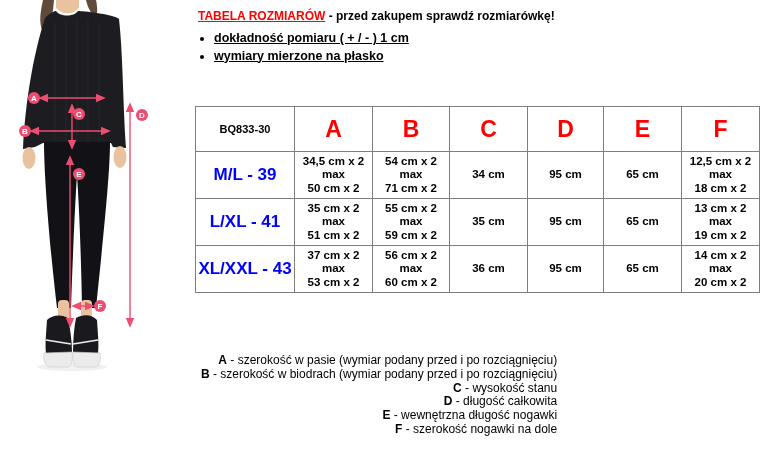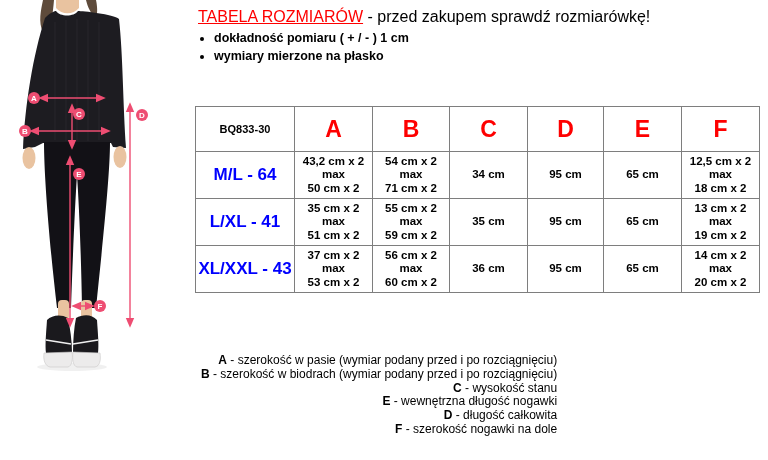"TABELA ROZMIARÓW - przed zakupem" .title { font-size: 16px -> 12px; font-weight: normal -> bold }
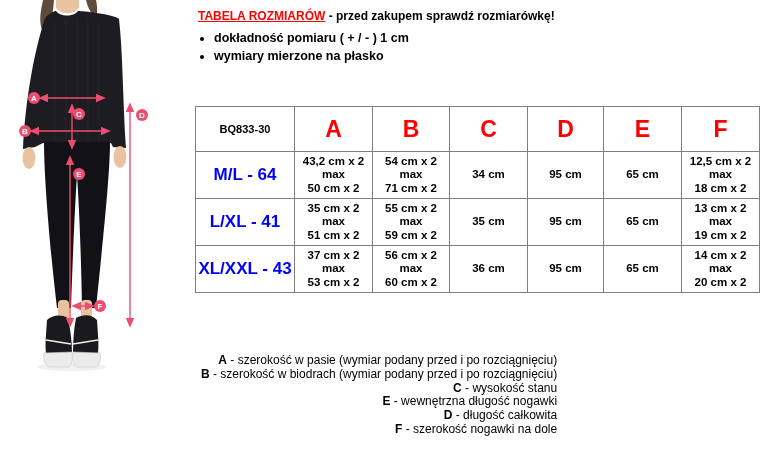"dokładność pomiaru ( + /" .bullets { text-decoration: none -> underline }
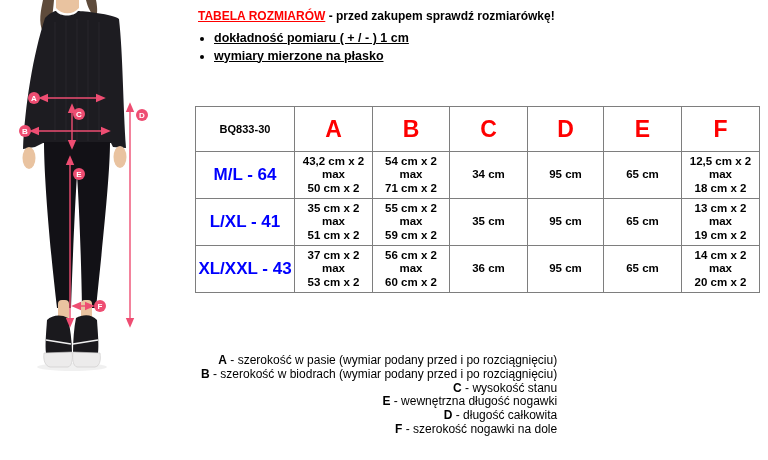"43,2 cm x 2" div { text: 43,2 -> 34,5 }
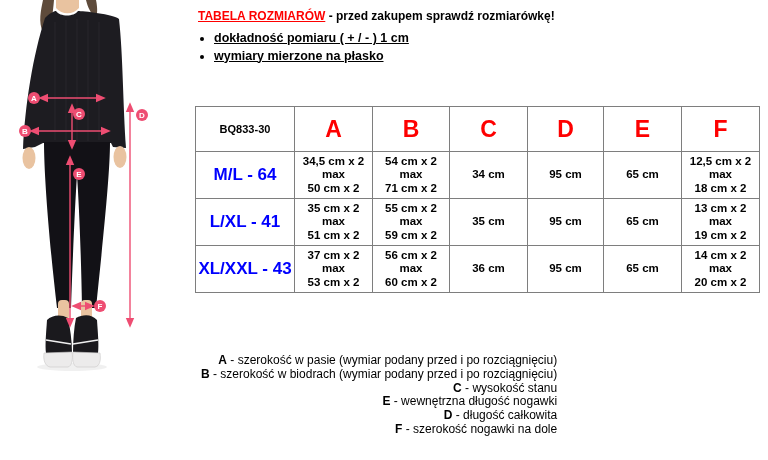"M/L - 64" td.size { text: 64 -> 39 }
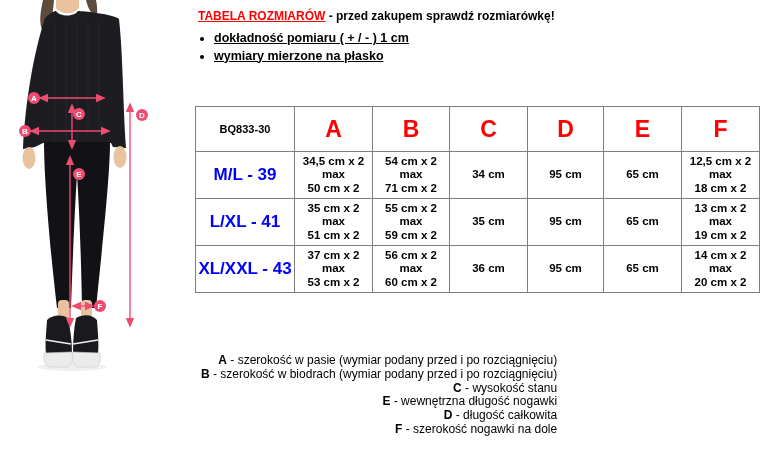"E - wewnętrzna długość nogawki" div.line { order: before "D - długość całkowita" -> after "D - długość całkowita" }
